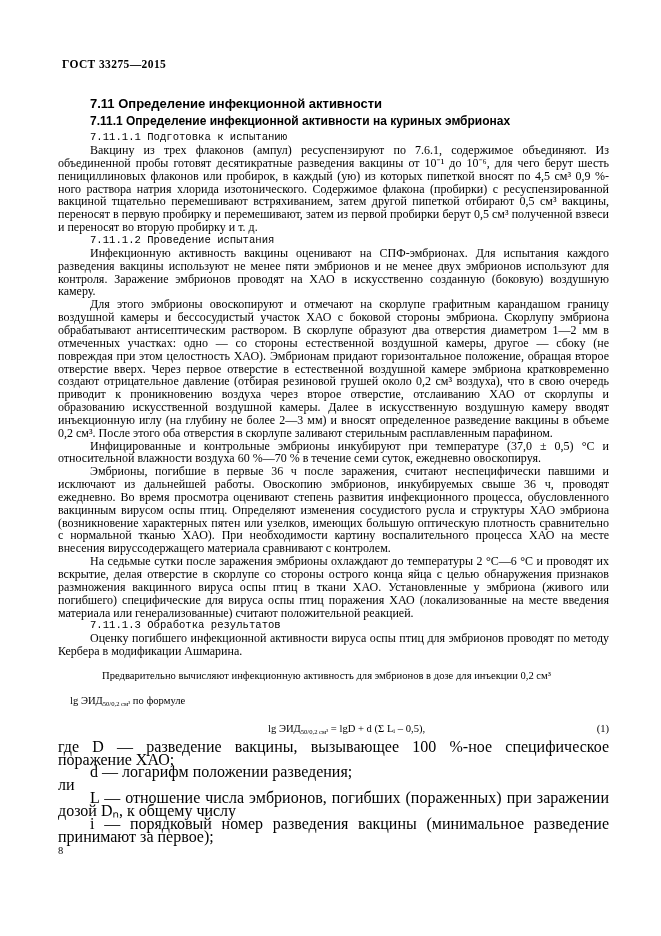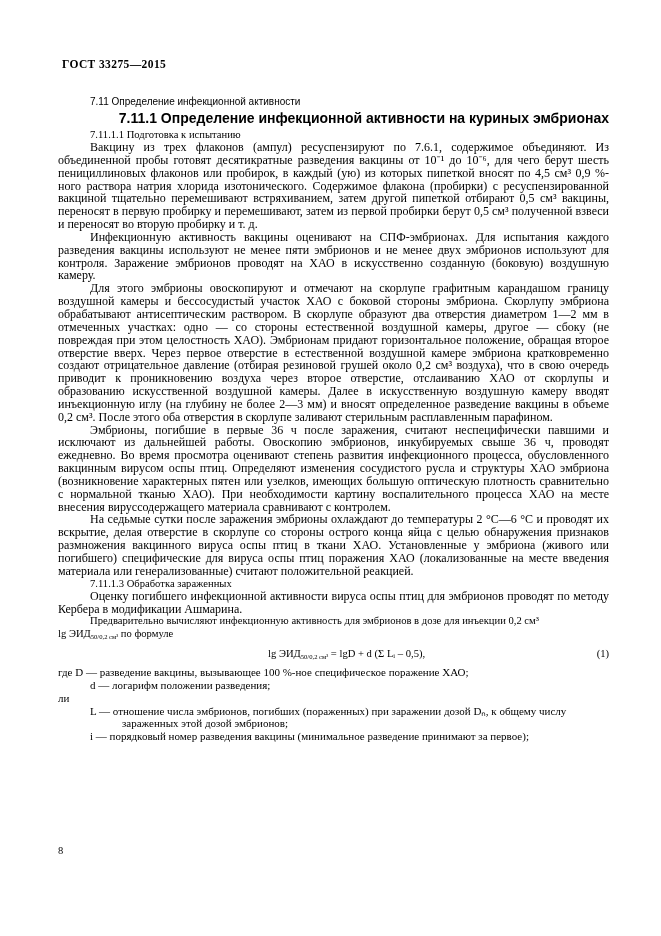"7.11 Определение инфекционной активности" .h2 { font-size: 10px -> 13px; font-weight: normal -> bold }
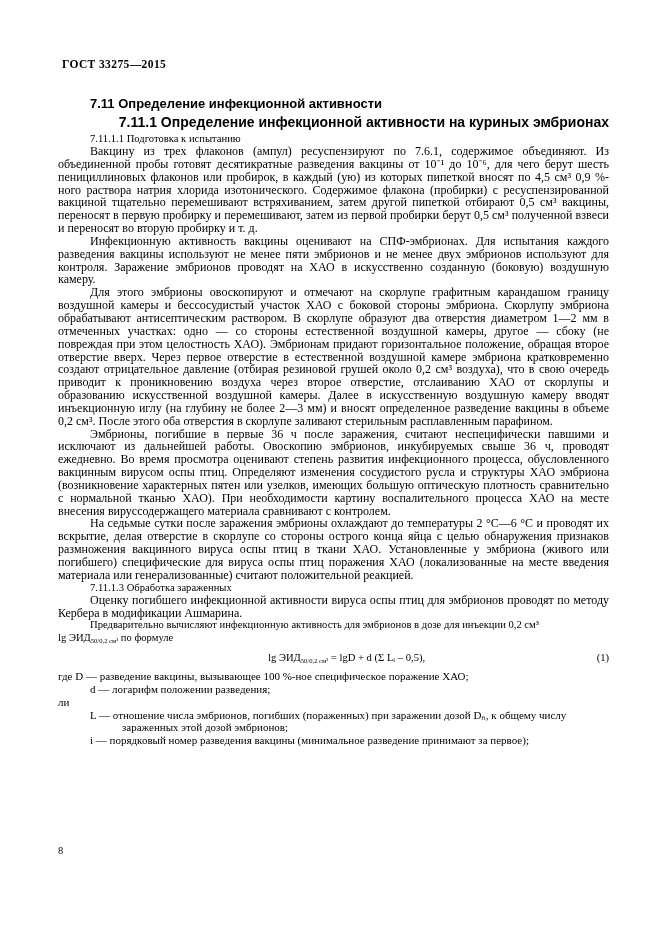"7.11.1 Определение инфекционной" .h3 { font-size: 14px -> 12px; text-align: right -> none }
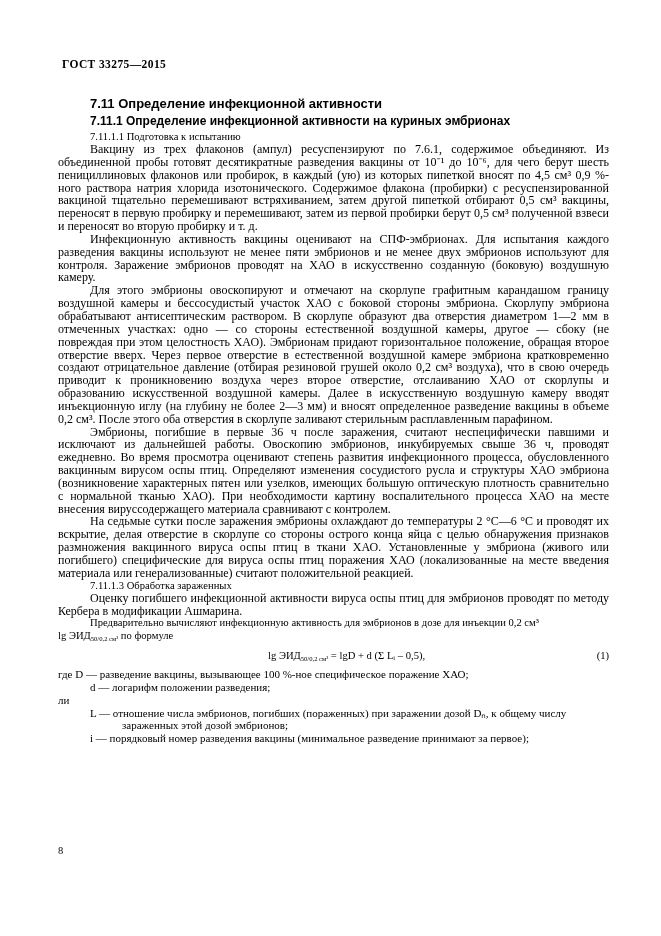"7.11.1.1 Подготовка к испытанию" .h4 { font-family: none -> Liberation Mono, monospace }
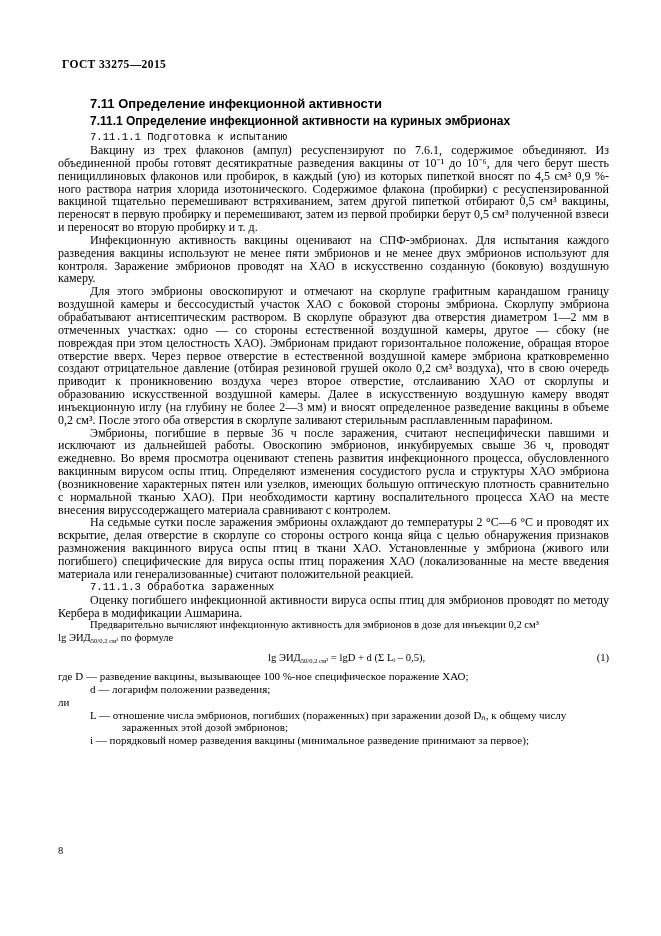"7.11.1.2 Проведение испытания" div.h4 { html: none -> <div>7.11.1.2 Проведение испытания</div> }
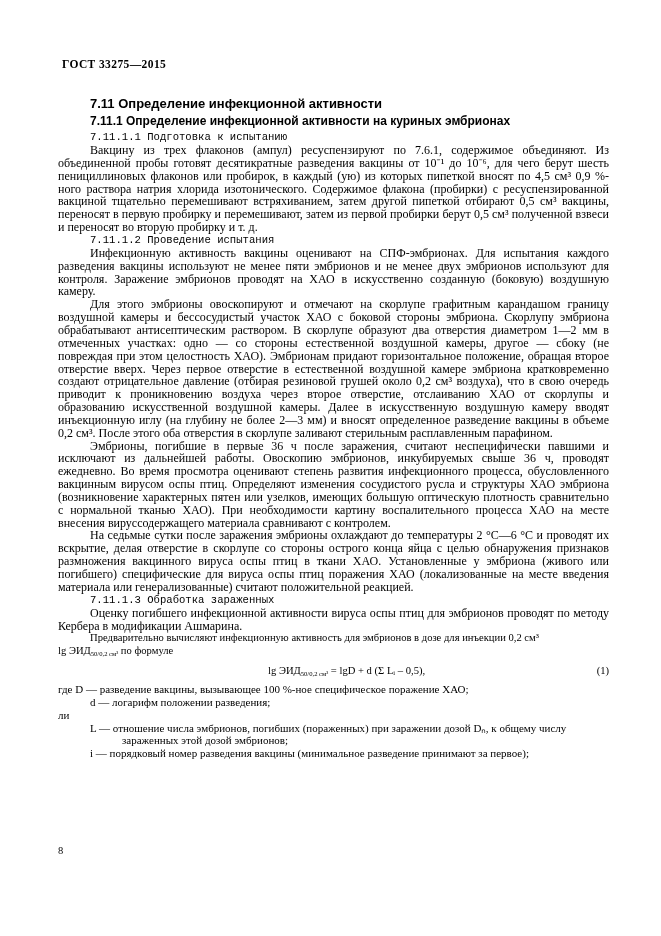"Инфицированные и контрольные эмбрионы" p.body { html: none -> <p>Инфицированные и контрольные эмбрионы инкубируют при температуре (37,0 ± 0,5) °С и относительной влажности воздуха 60 %—70 % в течение семи суток, ежедневно овоскопируя.</p> }
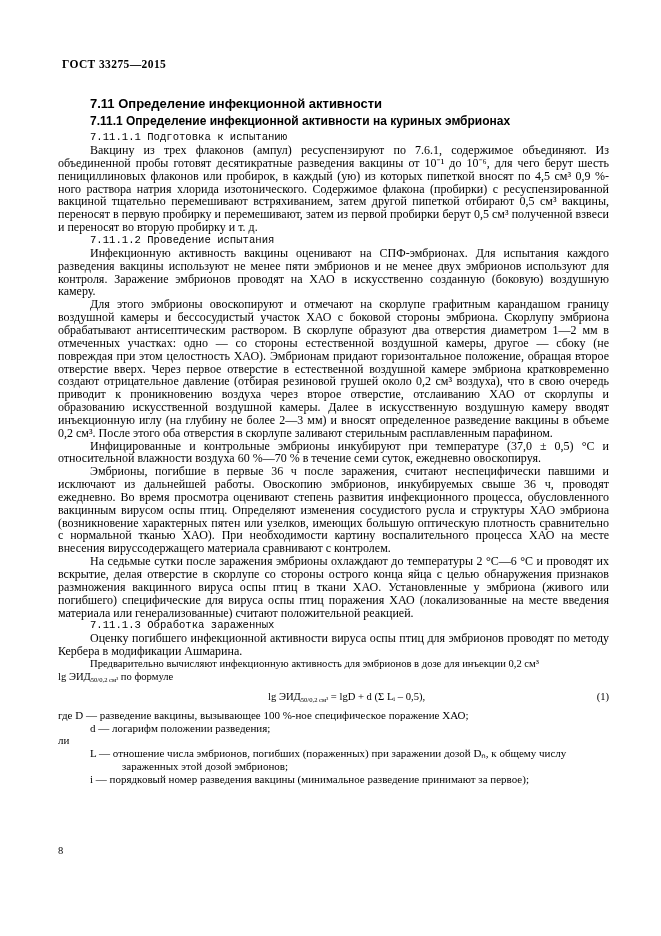"7.11.1.3 Обработка зараженных" div.h4 { text: зараженных -> результатов }
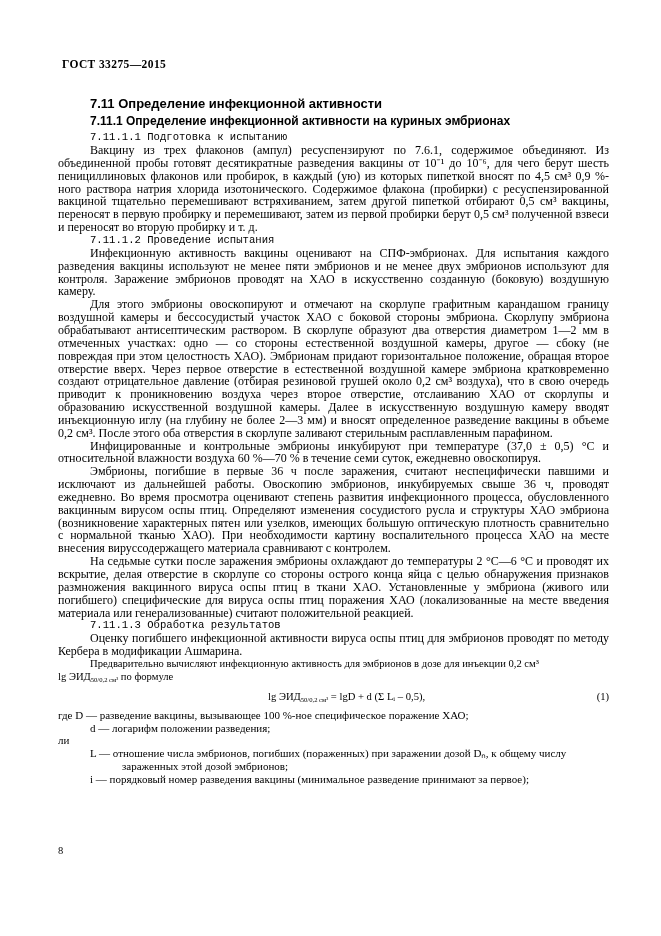"Предварительно вычисляют инфекционную" .lg-line { margin: 0 -> 12px }
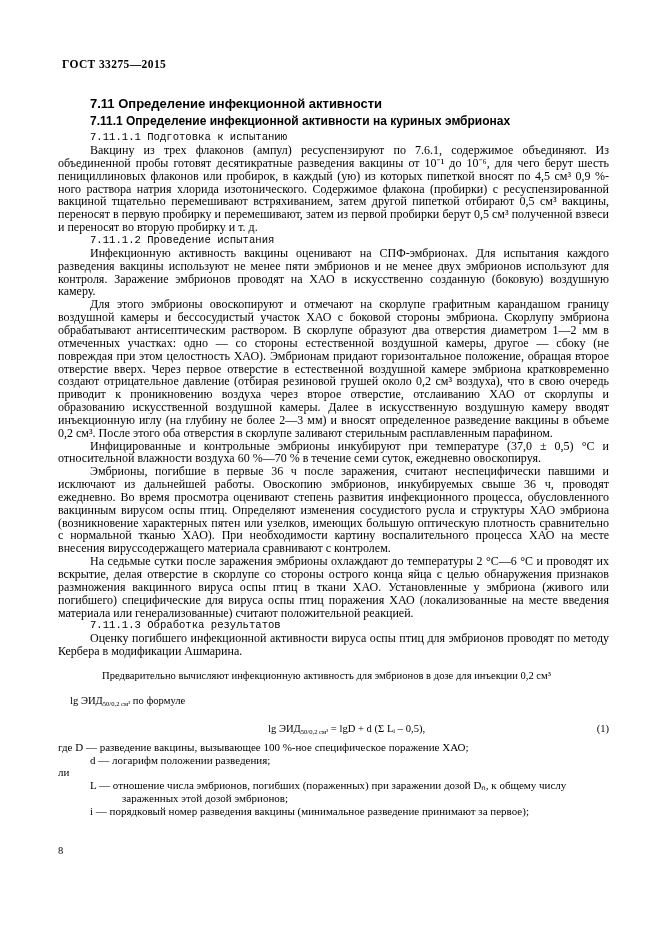"где D — разведение вакцины," .defline { font-size: 11px -> 16px }
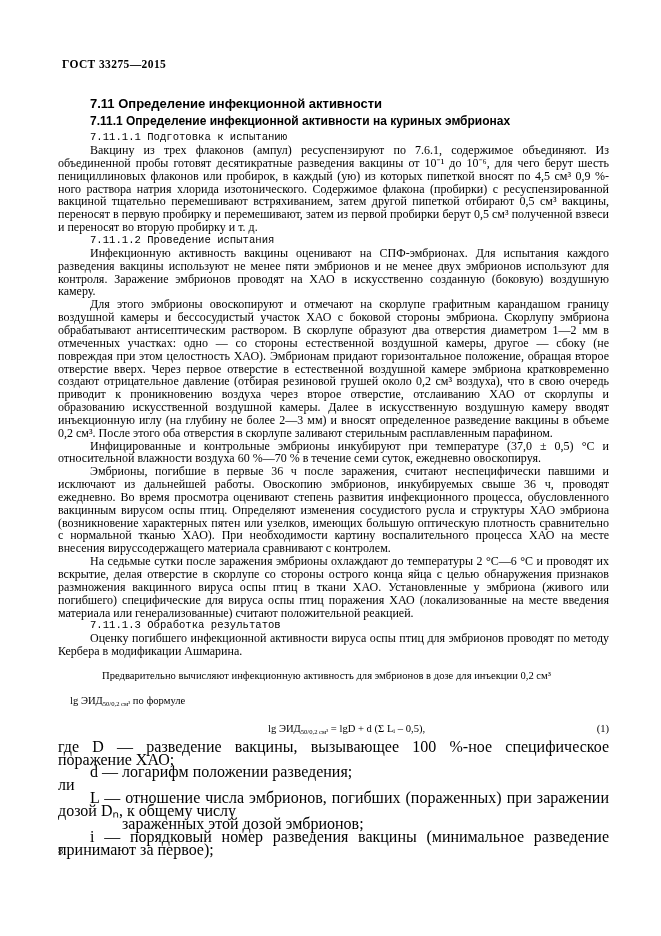"зараженных этой дозой эмбрионов;" p.defline { html: <p>зараженных этой дозой эмбрионов;</p> -> none }
